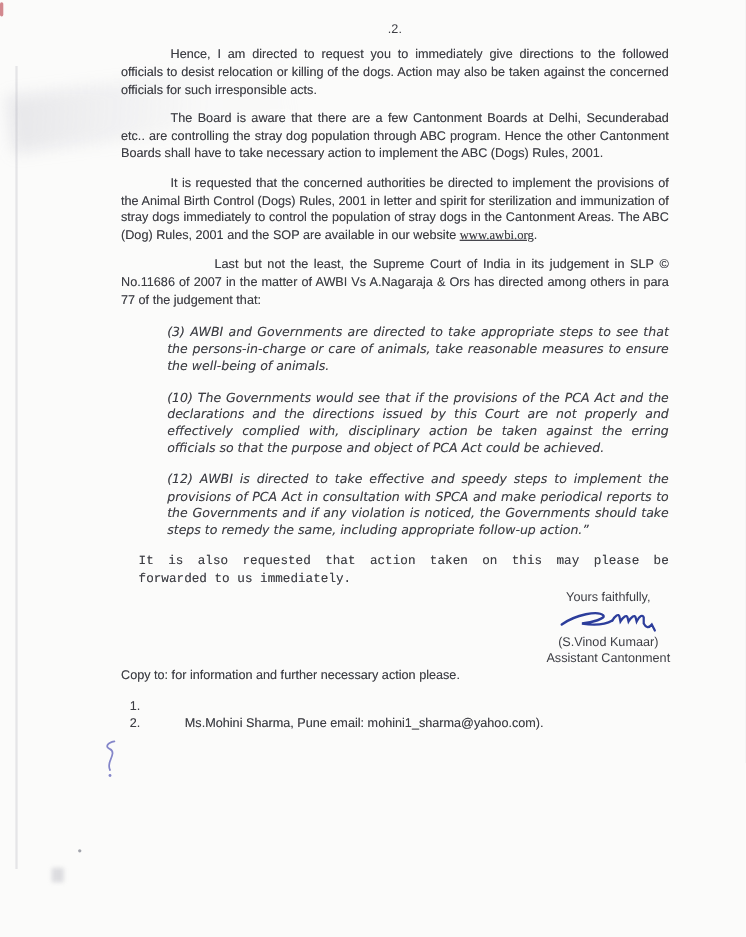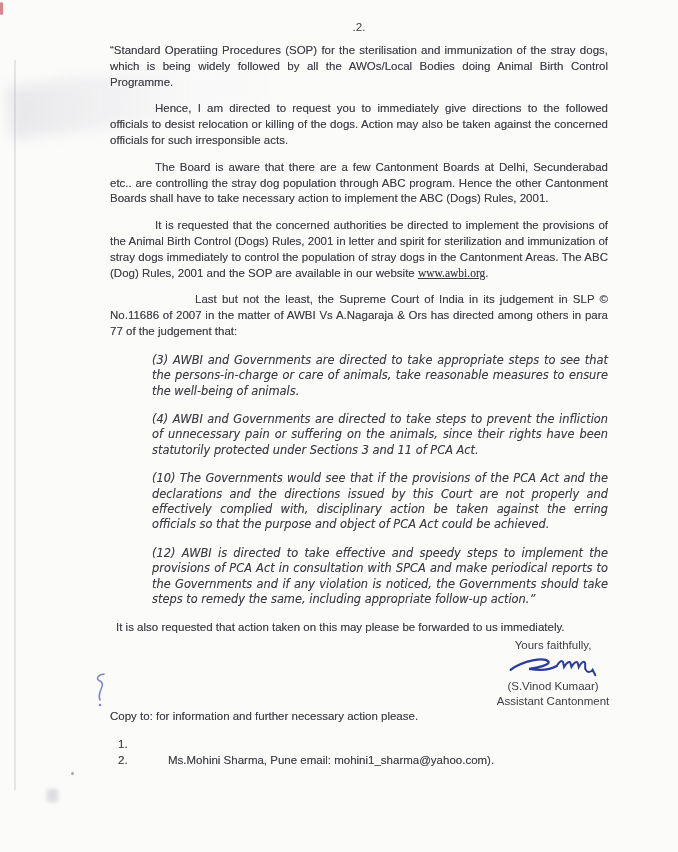"“Standard Operatiing Procedures (SOP)" p.body { html: <p>“Standard Operatiing Procedures (SOP) for the sterilisation and immunization of the stray dogs, which is being widely followed by all the AWOs/Local Bodies doing Animal Birth Control Programme.</p> -> none }
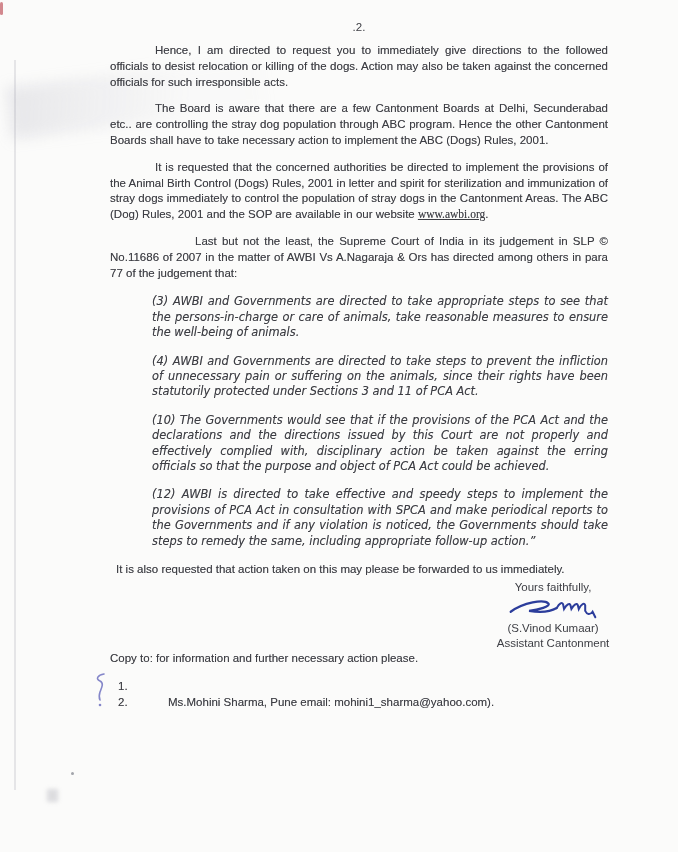"(4) AWBI and Governments are" blockquote.q { html: <blockquote>(4) AWBI and Governments are directed to take steps to prevent the infliction of unnecessary pain or suffering on the animals, since their rights have been statutorily protected under Sections 3 and 11 of PCA Act.</blockquote> -> none }
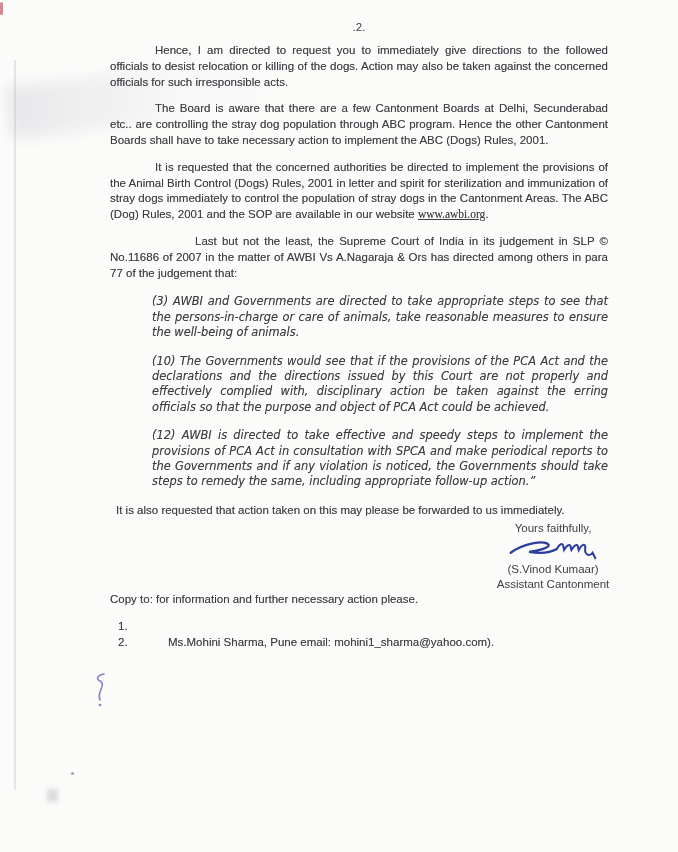"It is also requested that" p.request { font-family: none -> Liberation Mono, monospace; margin: 0 0 2px 6px -> 0 0 2px 16px }
